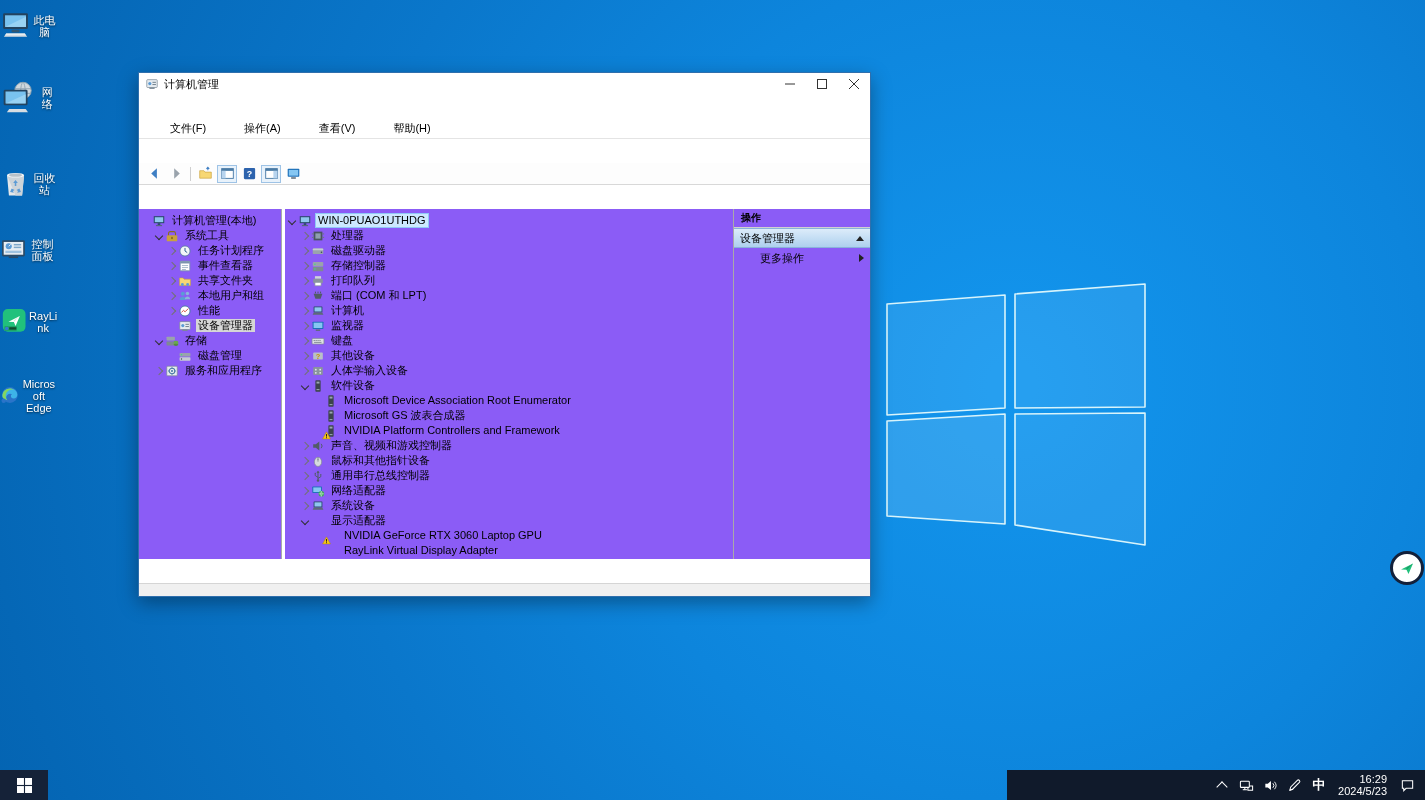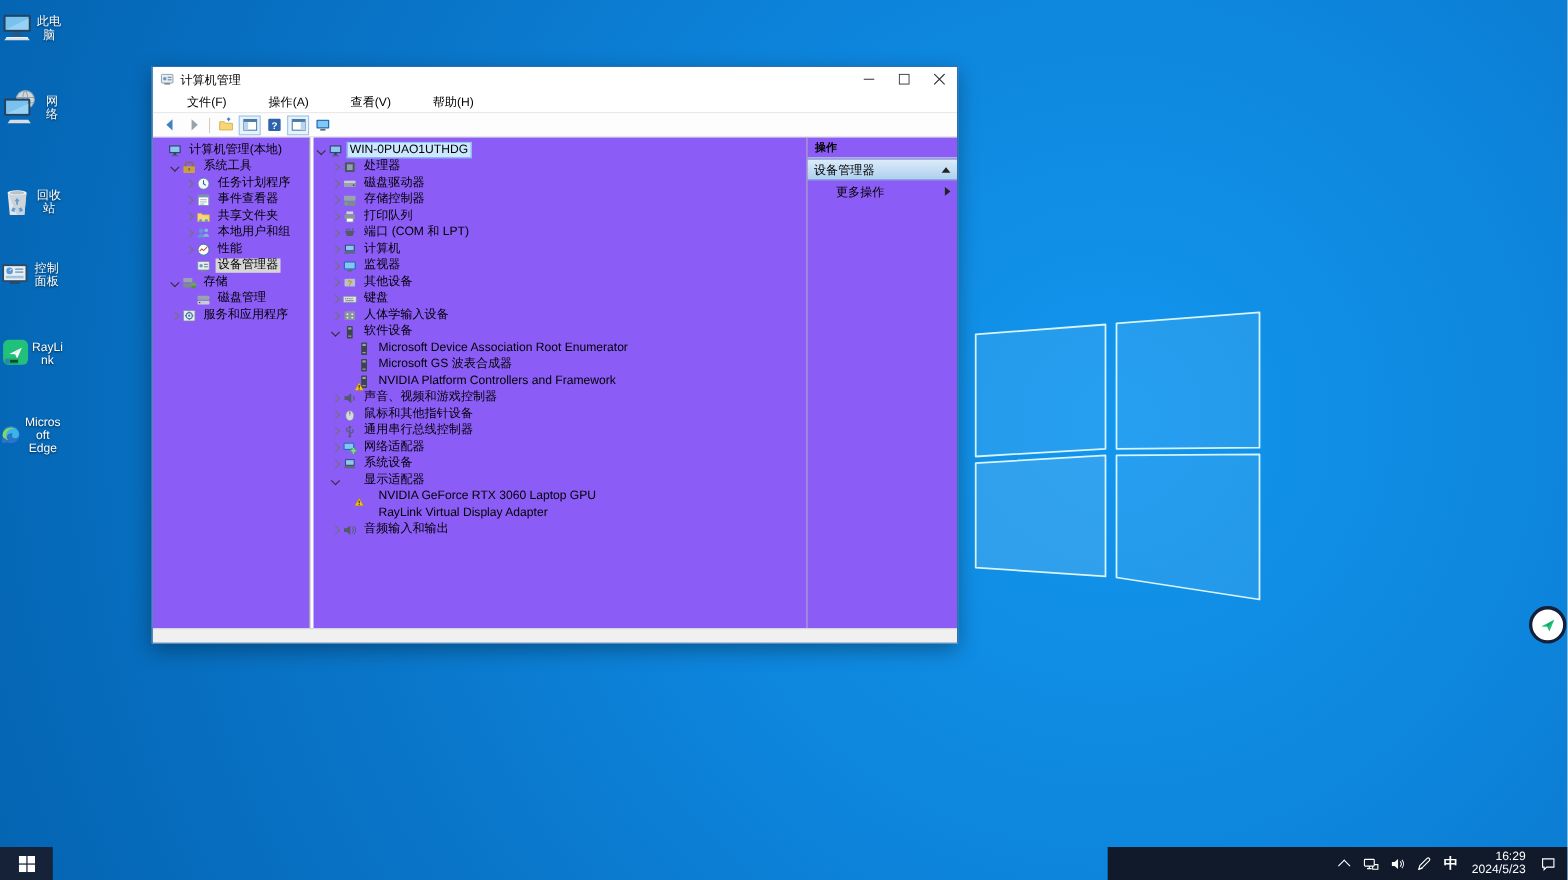"计算机管理" .win { gap: none -> 24px; top: 60px -> 72px }
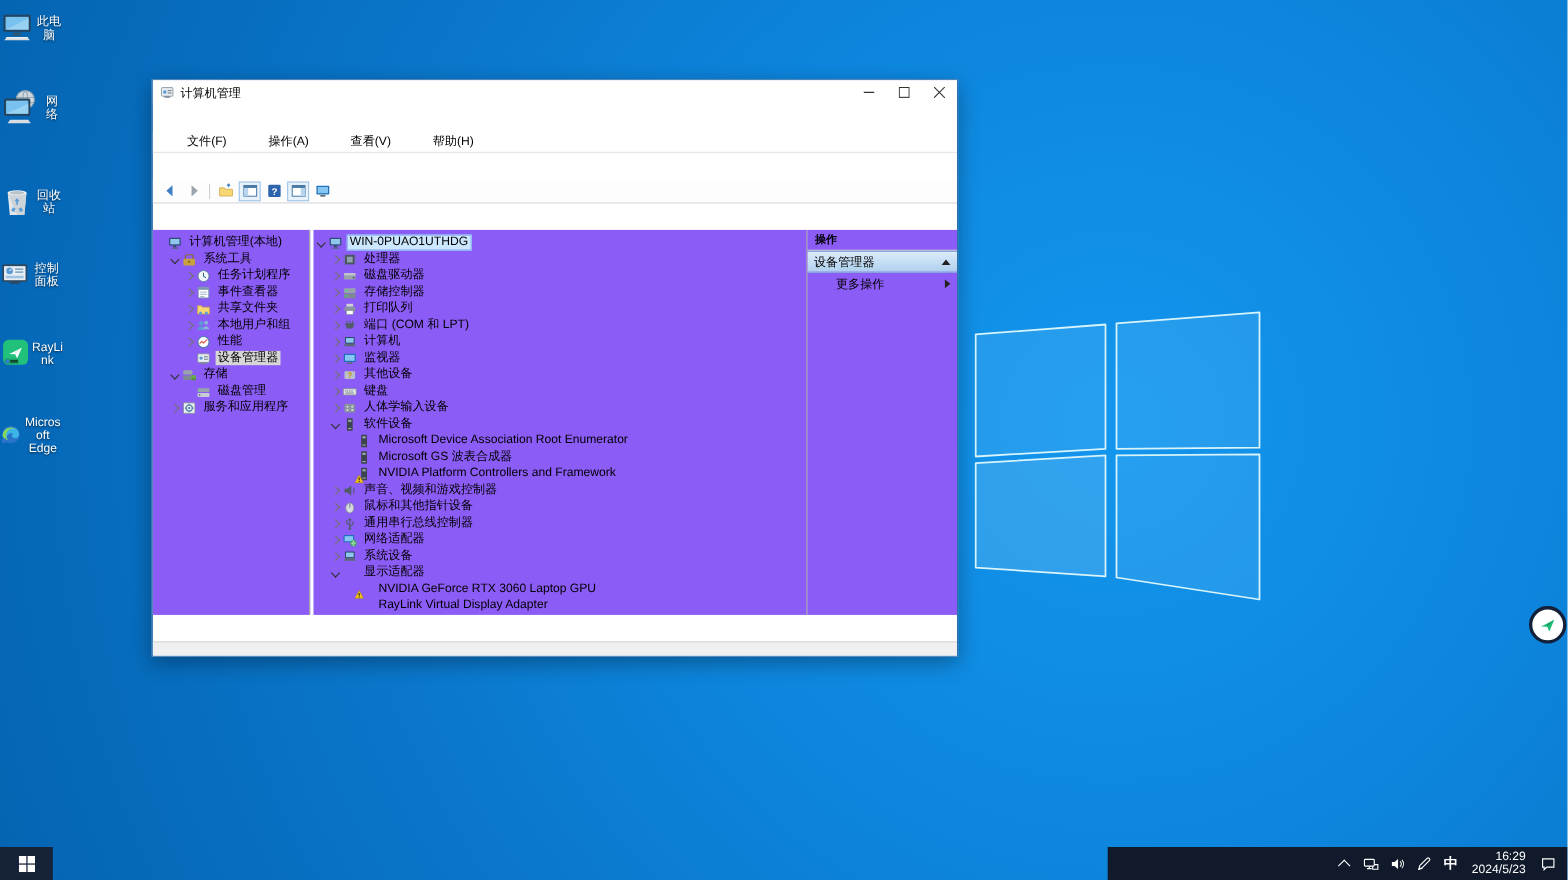"其他设备" div.trow { order: before "键盘" -> after "键盘" }
